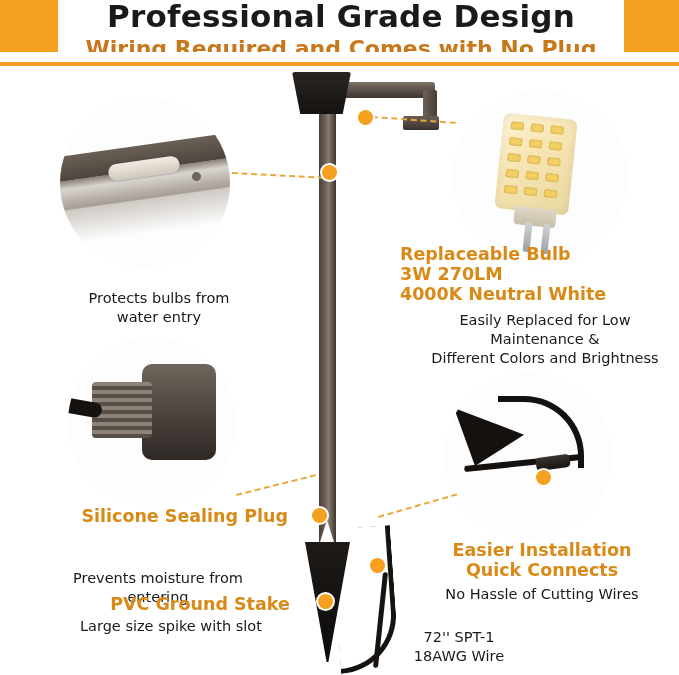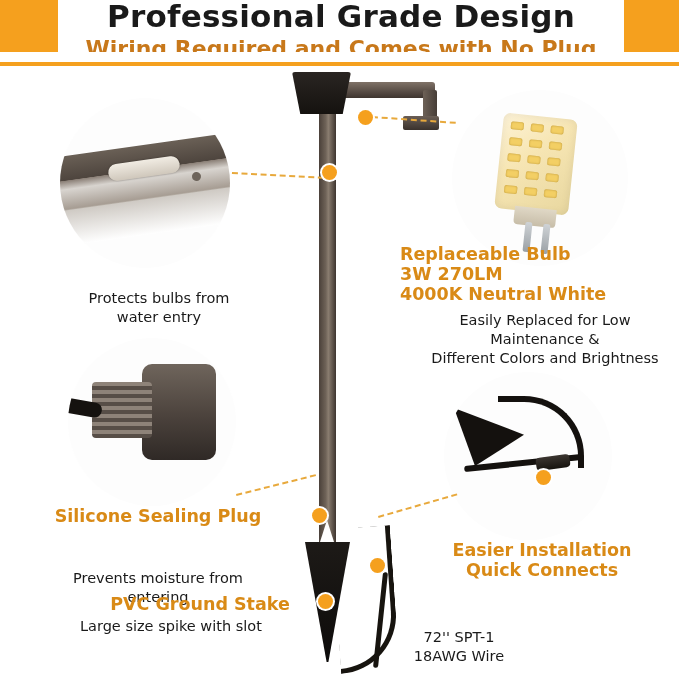"Silicone Sealing Plug" div.callout-title { text-align: center -> right }
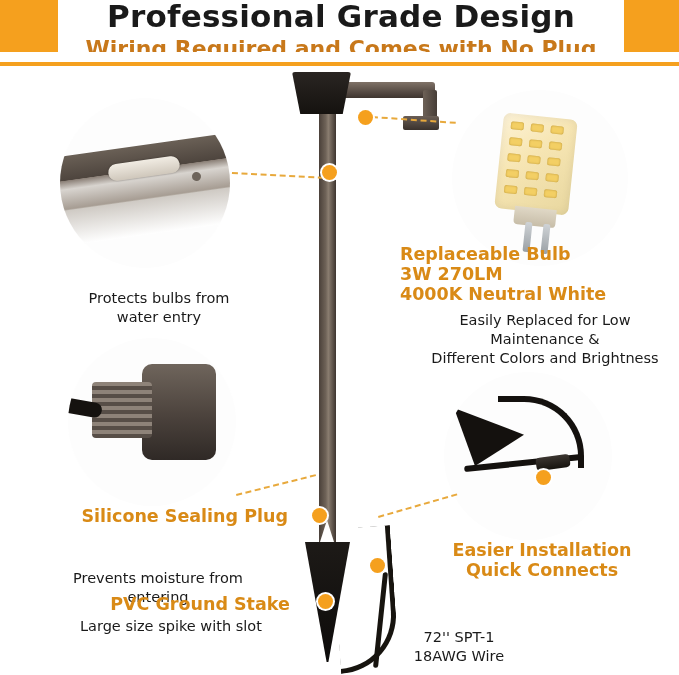"No Hassle of Cutting Wires" div.callout-body { html: none -> <div>No Hassle of Cutting Wires</div> }
